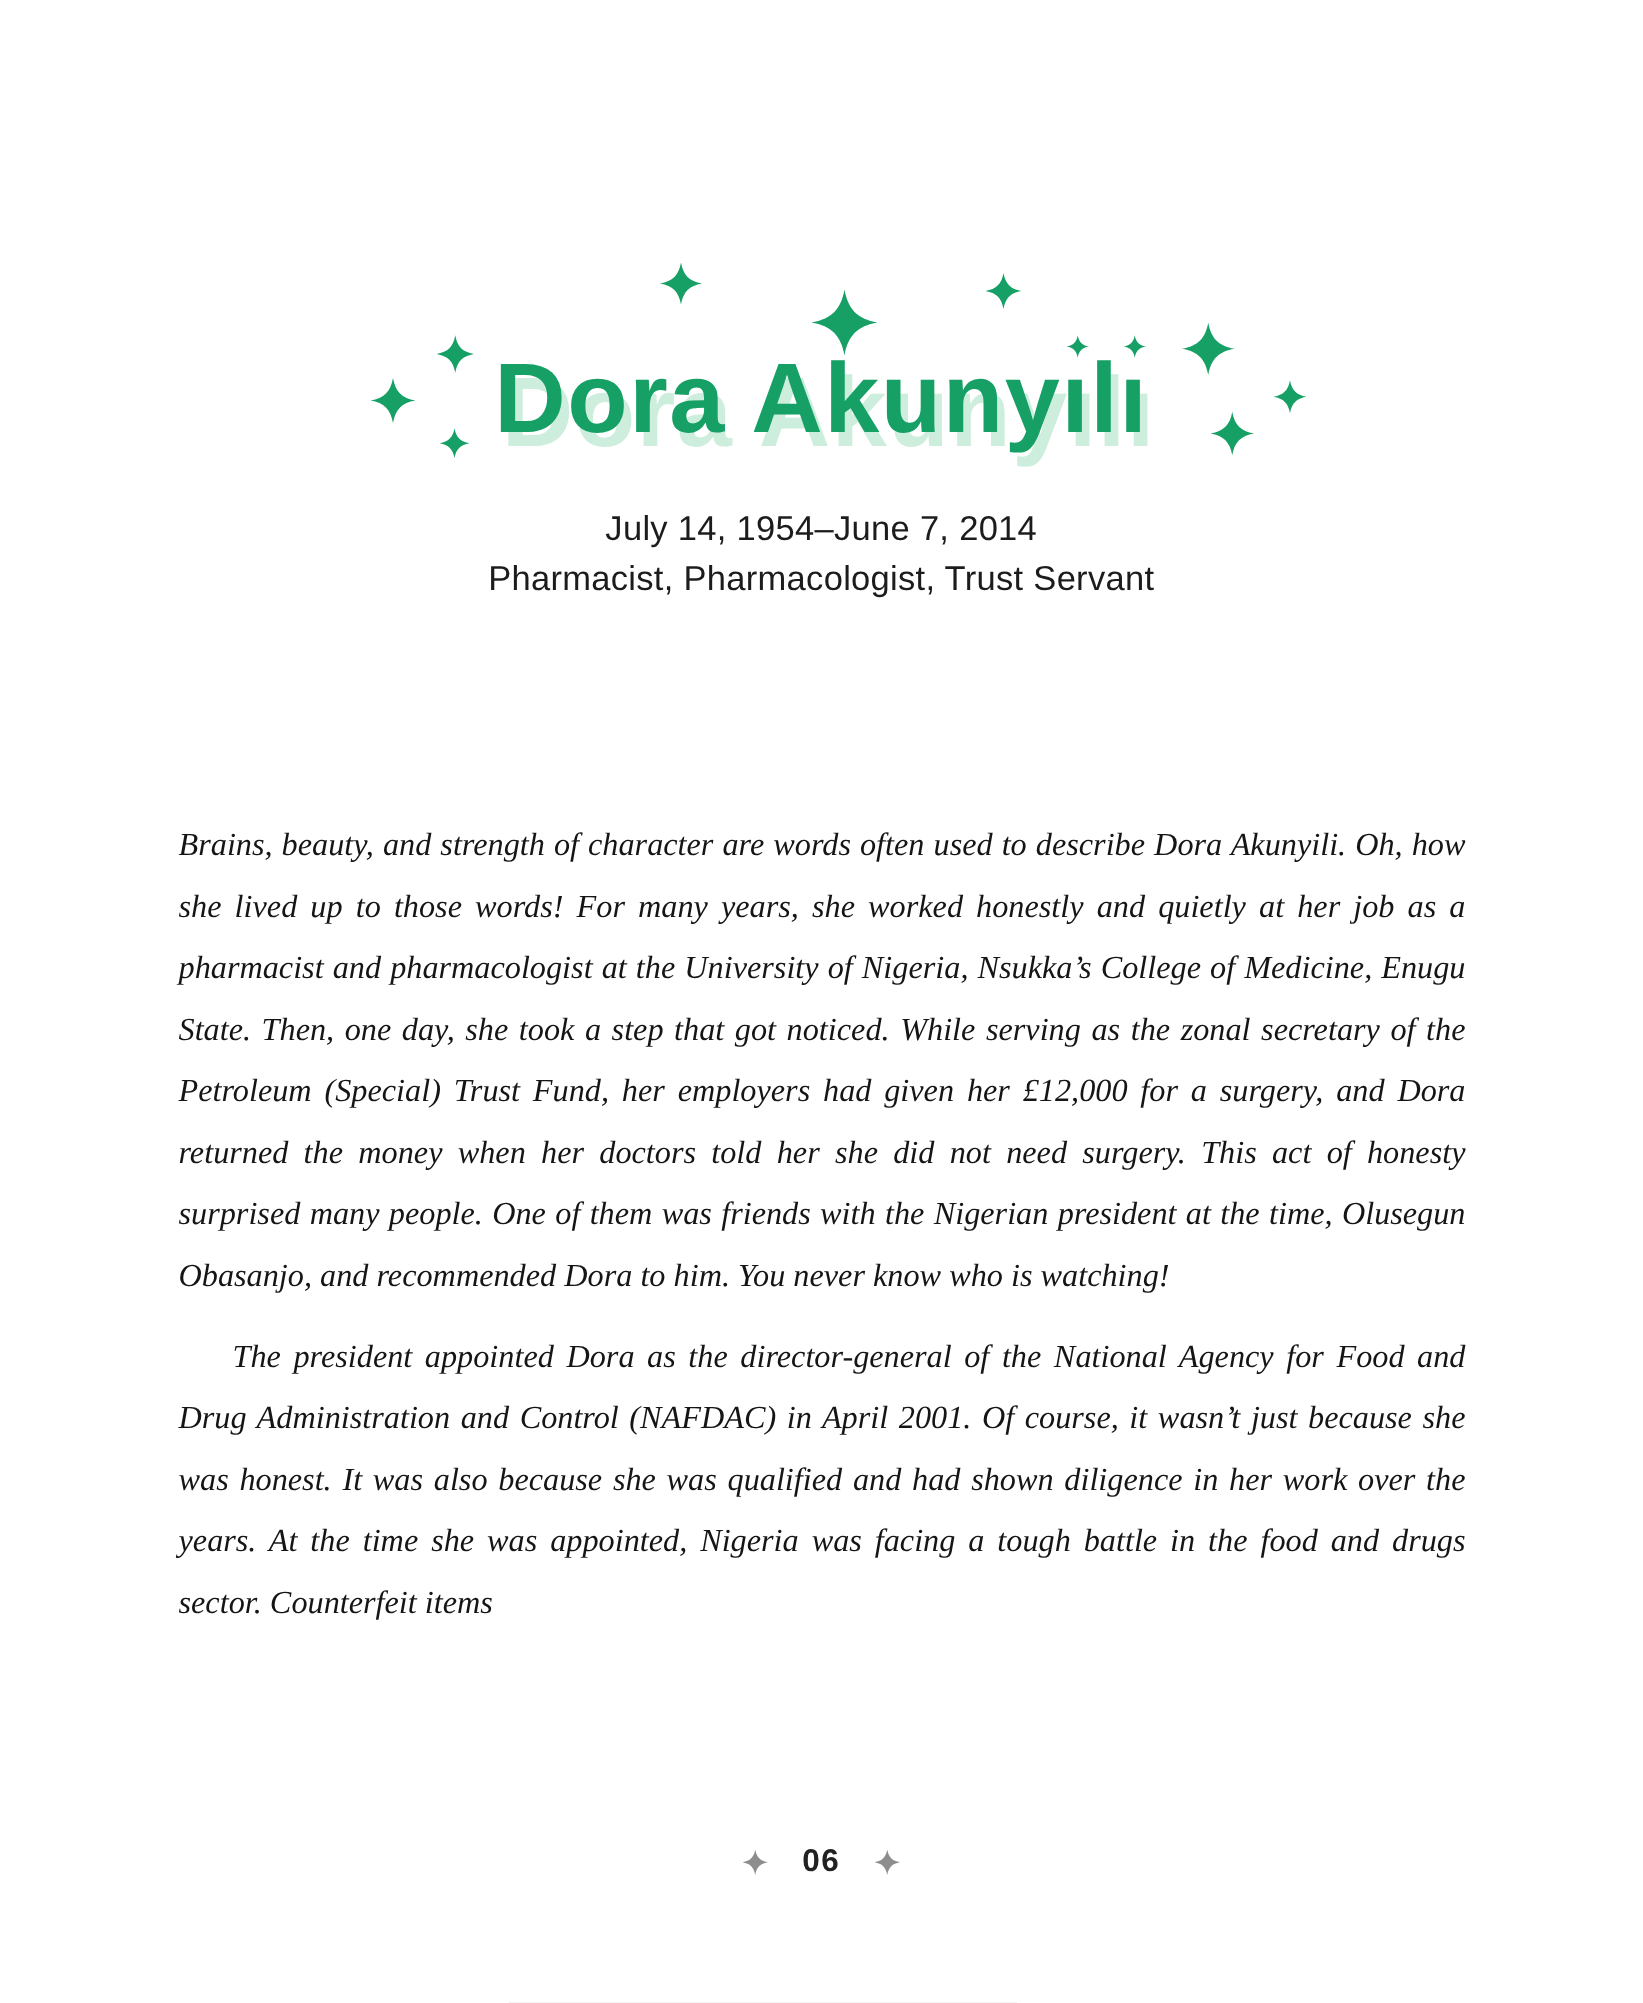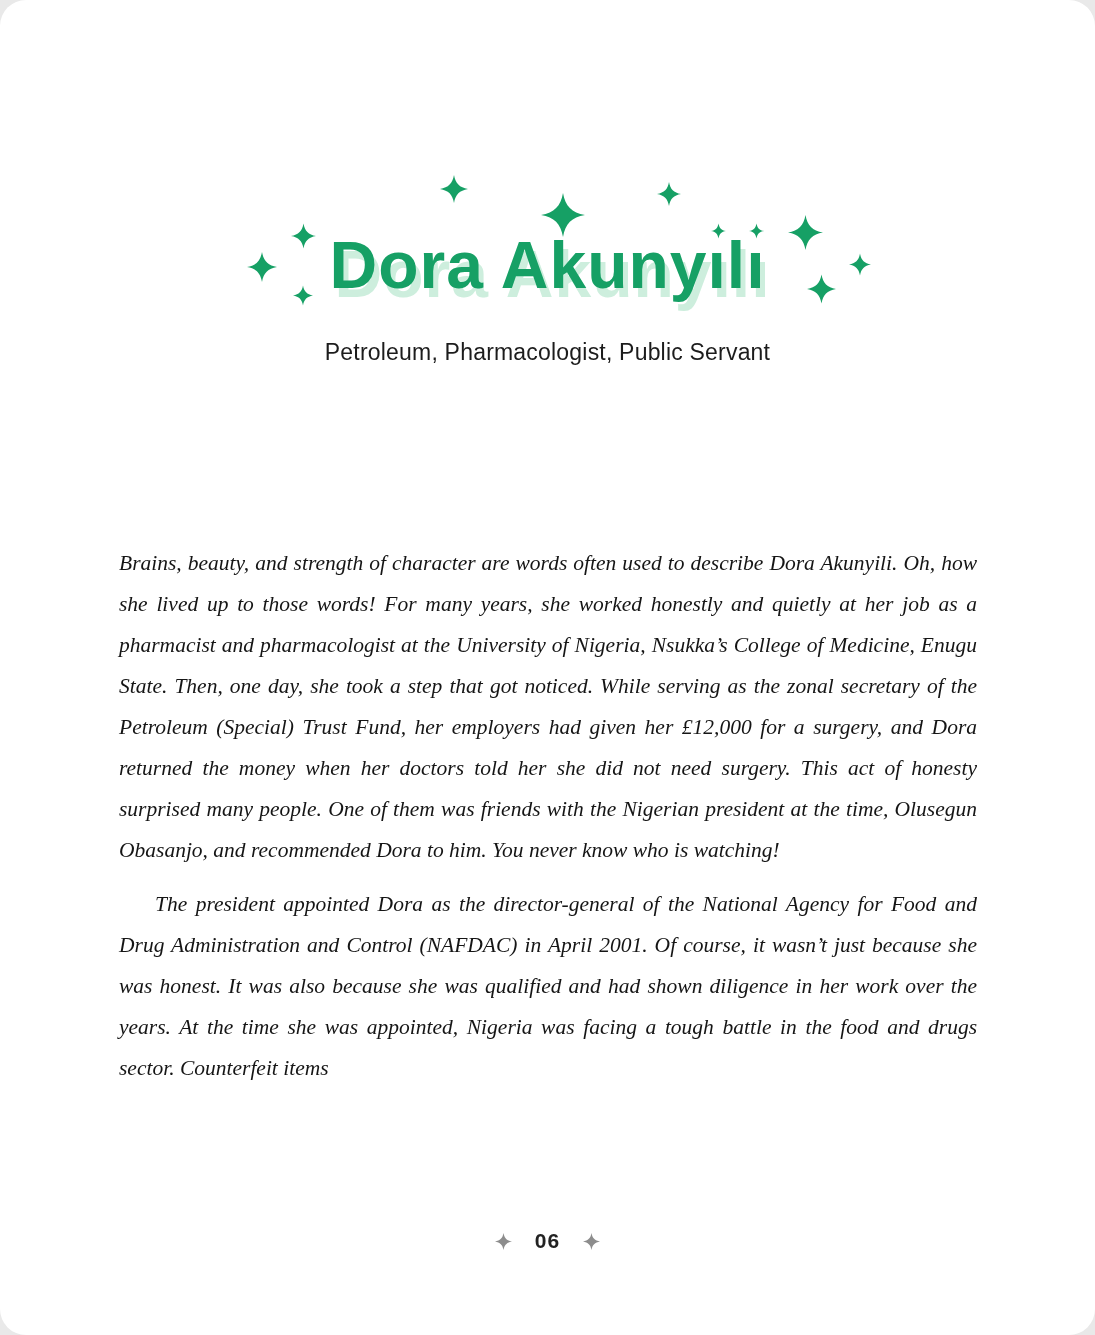"Dora Akunyılı" .page { border-radius: 26px -> none }
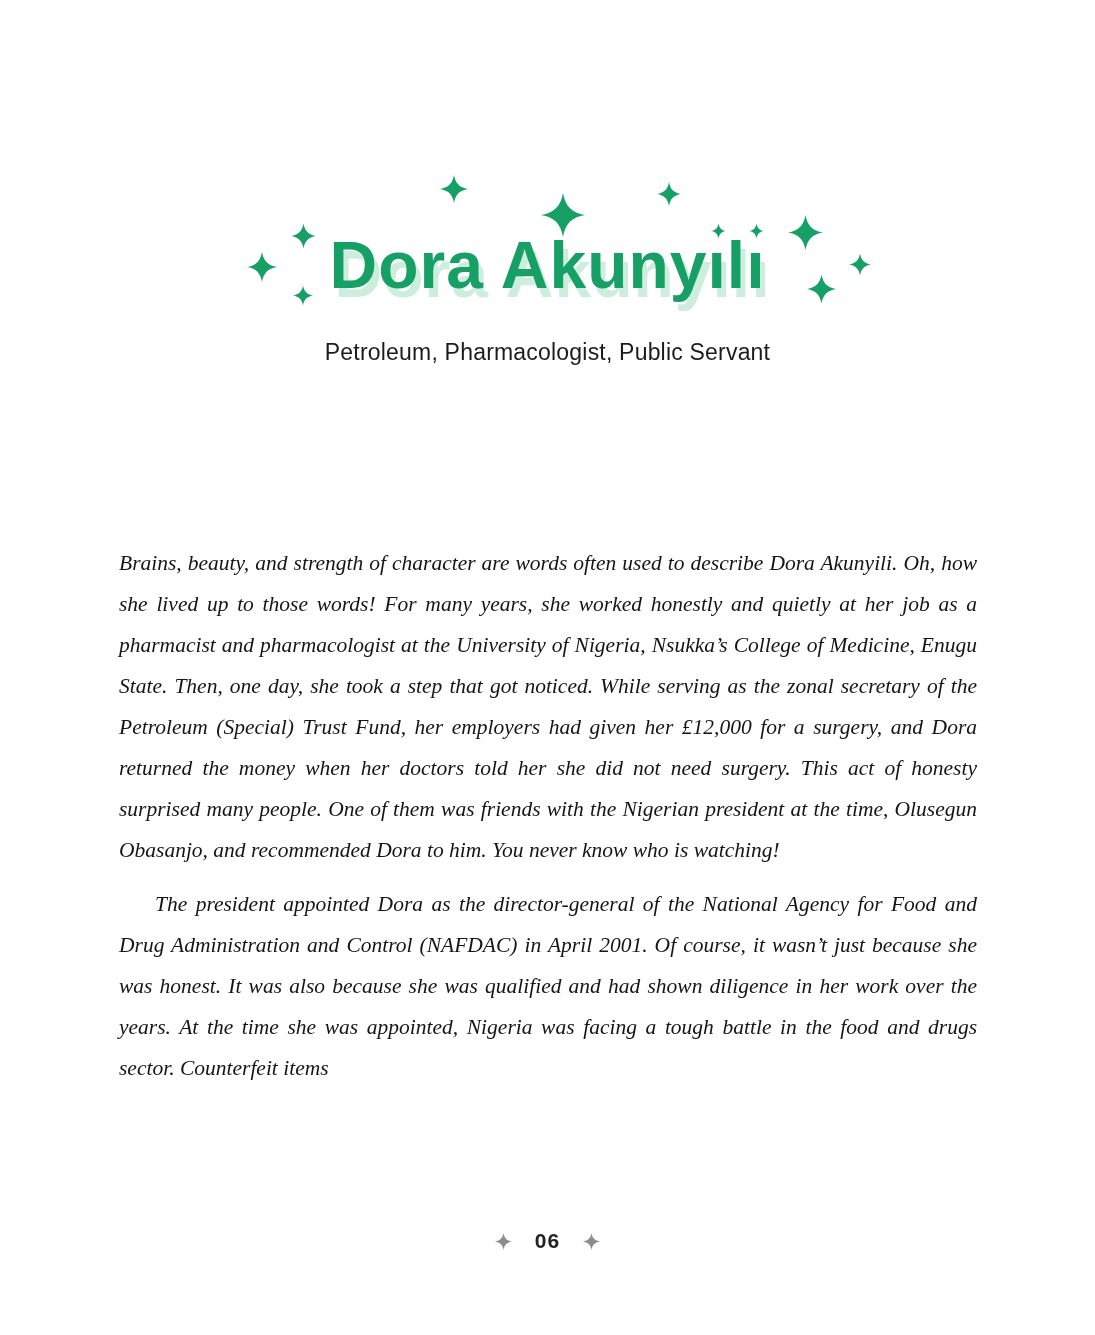"July 14, 1954–June 7, 2014" div { html: none -> <div>July 14, 1954–June 7, 2014</div> }
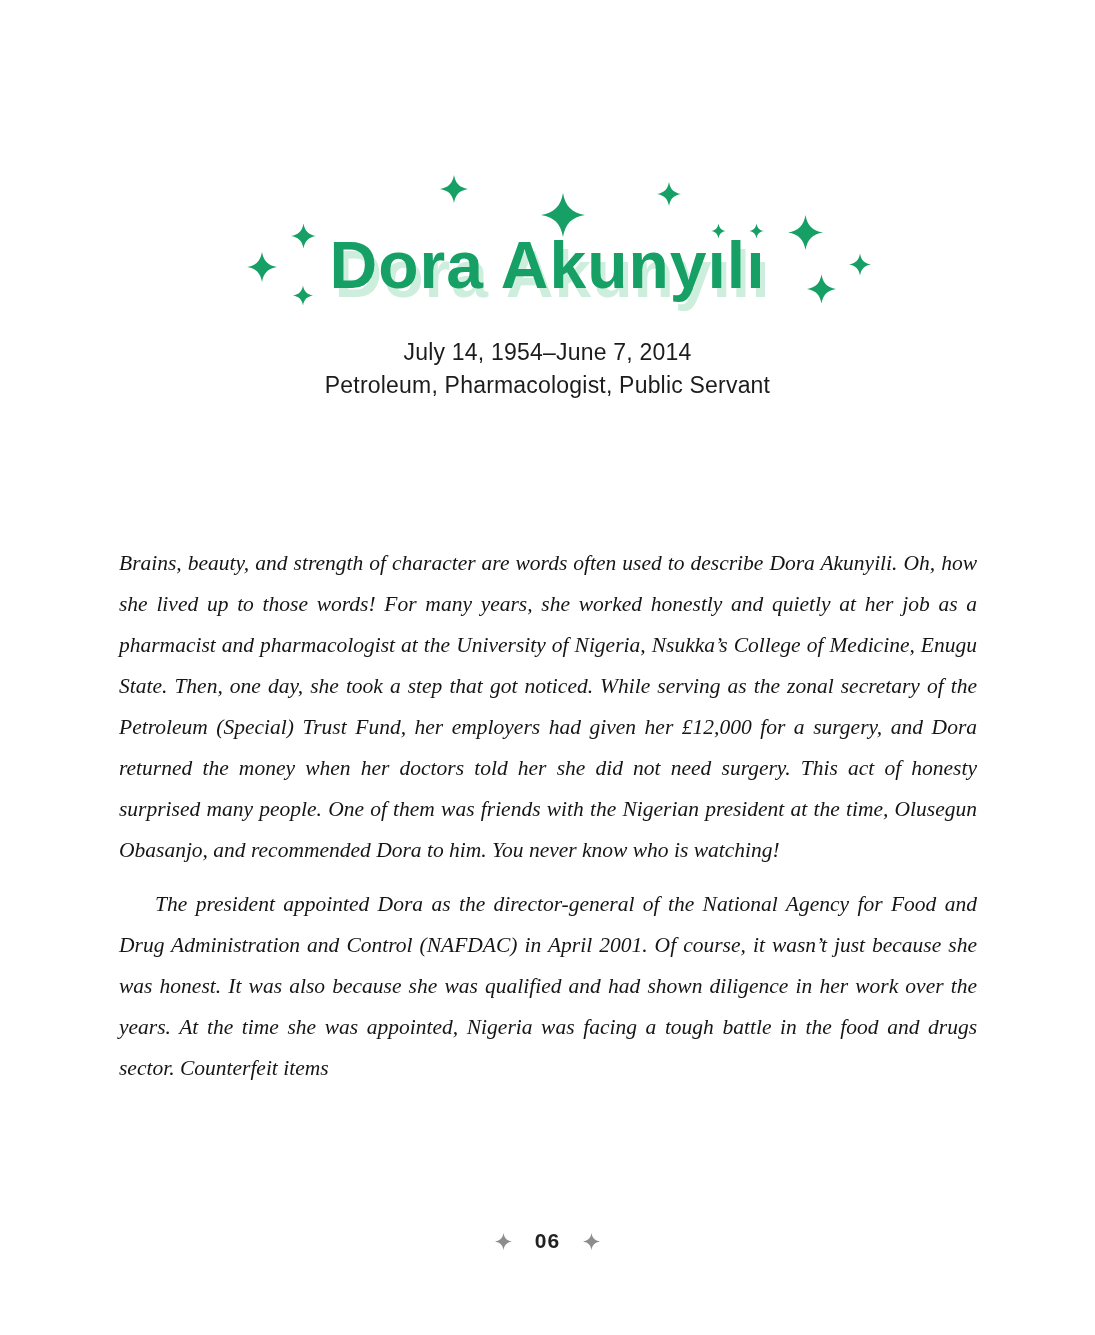"Petroleum, Pharmacologist, Public" div { text: Petroleum, Pharmacologist, Public -> Pharmacist, Pharmacologist, Trust }
